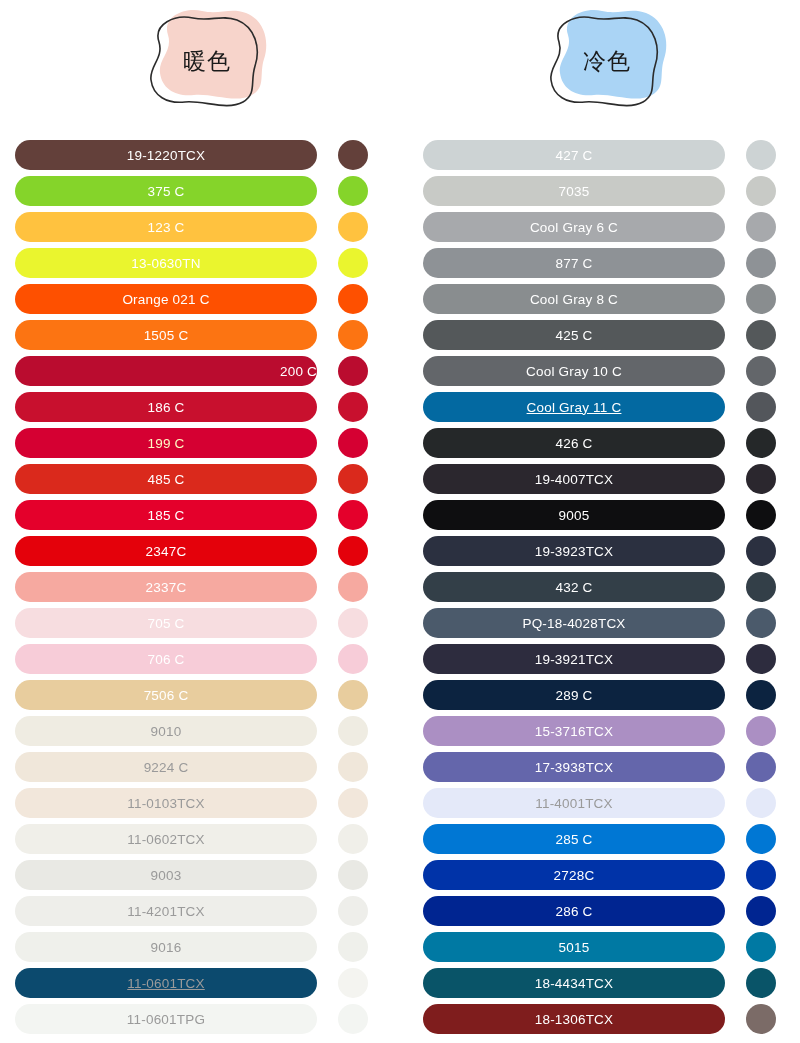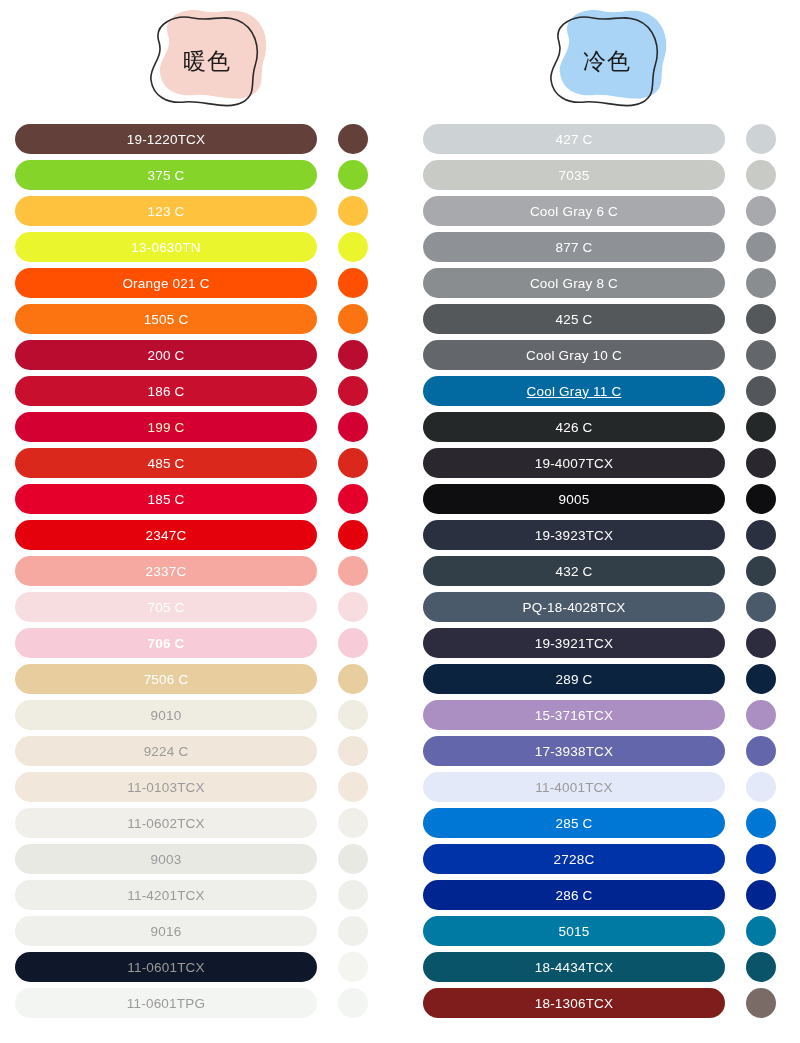"19-1220TCX" .column { top: 124px -> 140px }
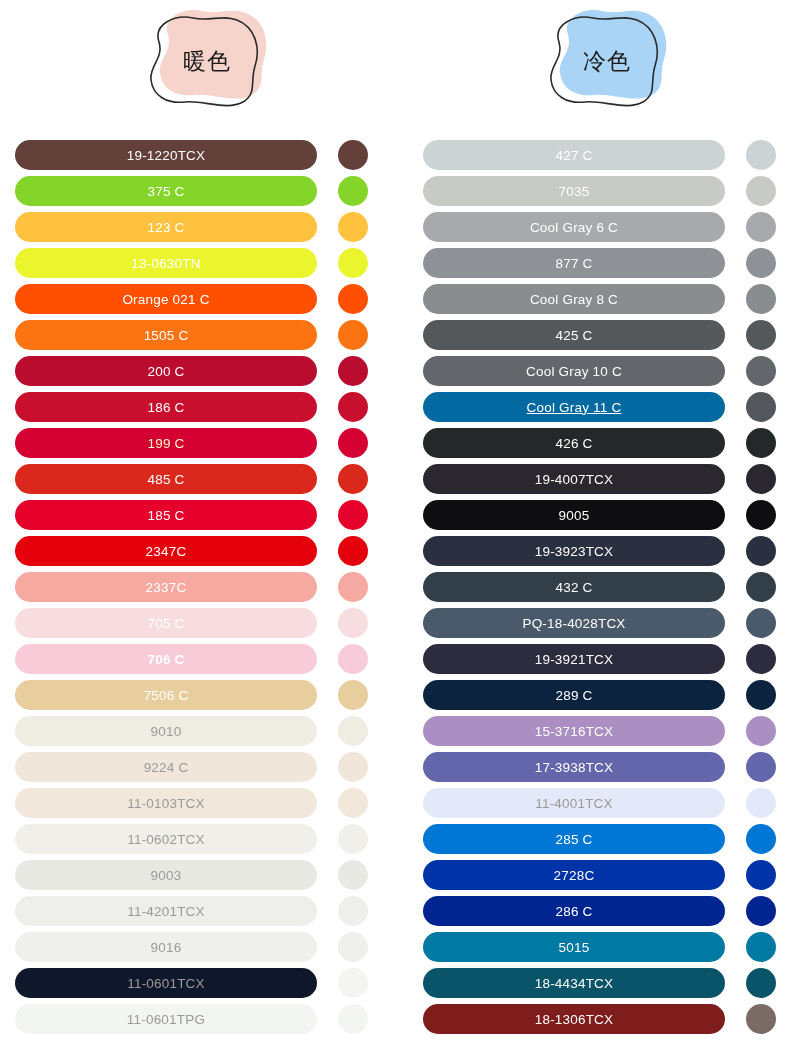"200 C" div.pill { justify-content: none -> flex-end }
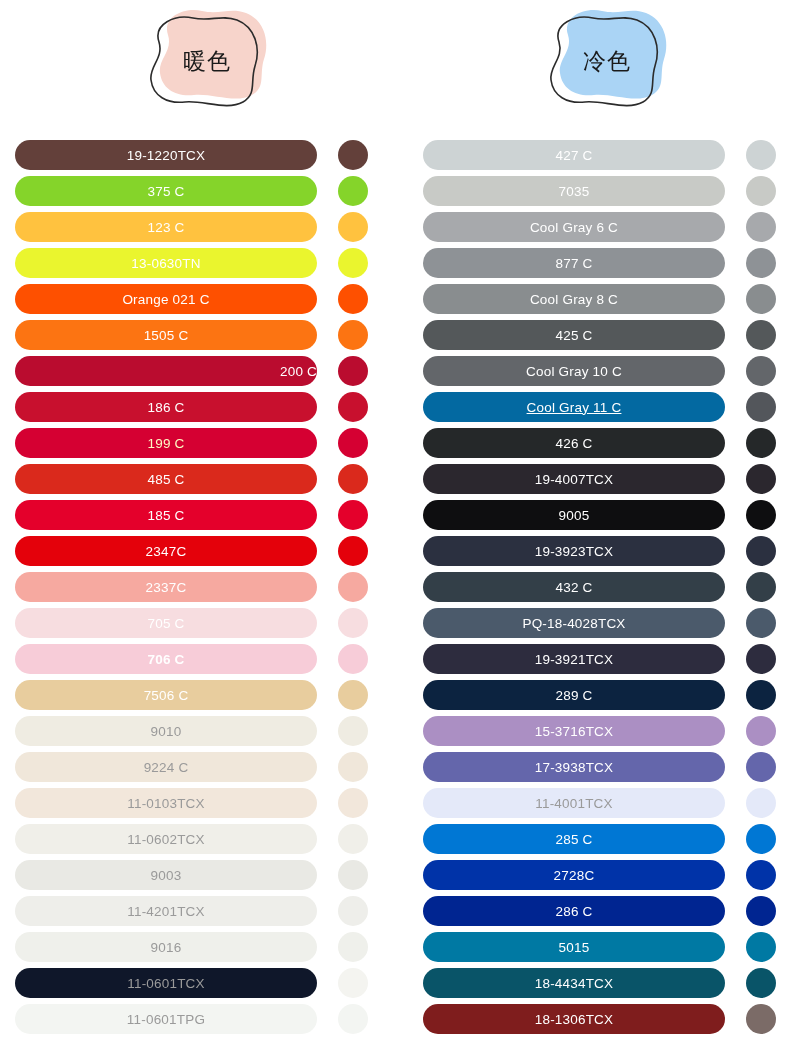"706 C" div.pill { font-weight: bold -> none }
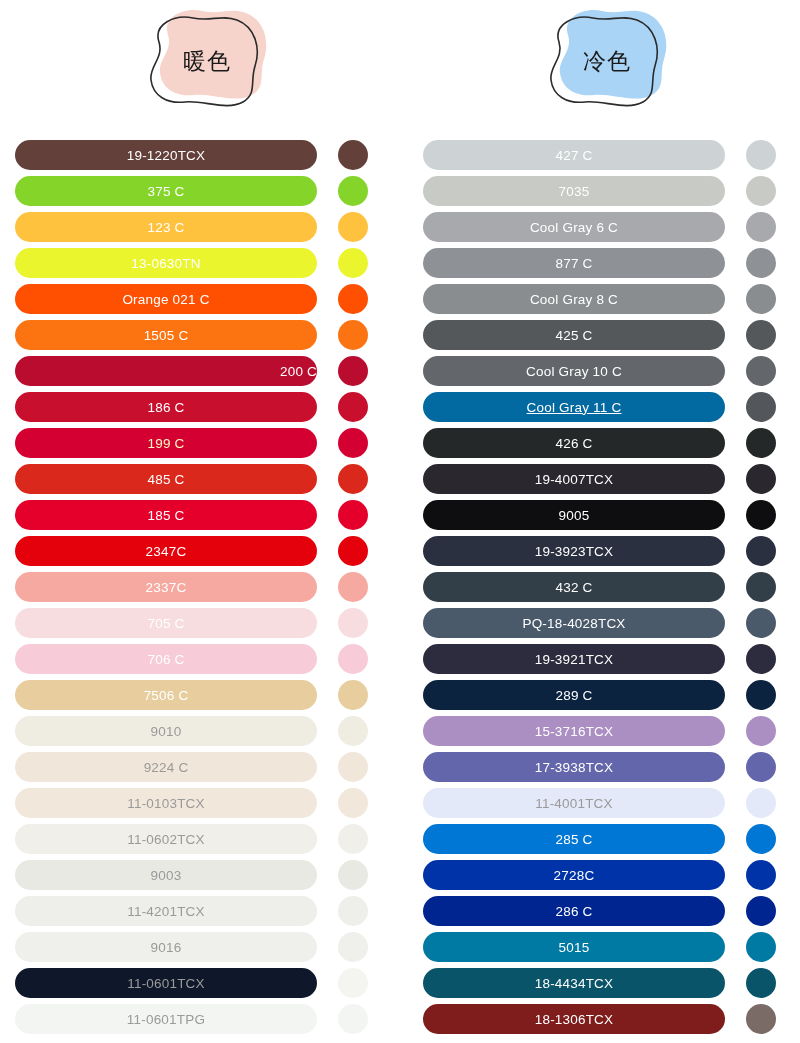"11-0601TCX" div.pill { background: #0f172a -> #0c4a6e; text-decoration: none -> underline }
